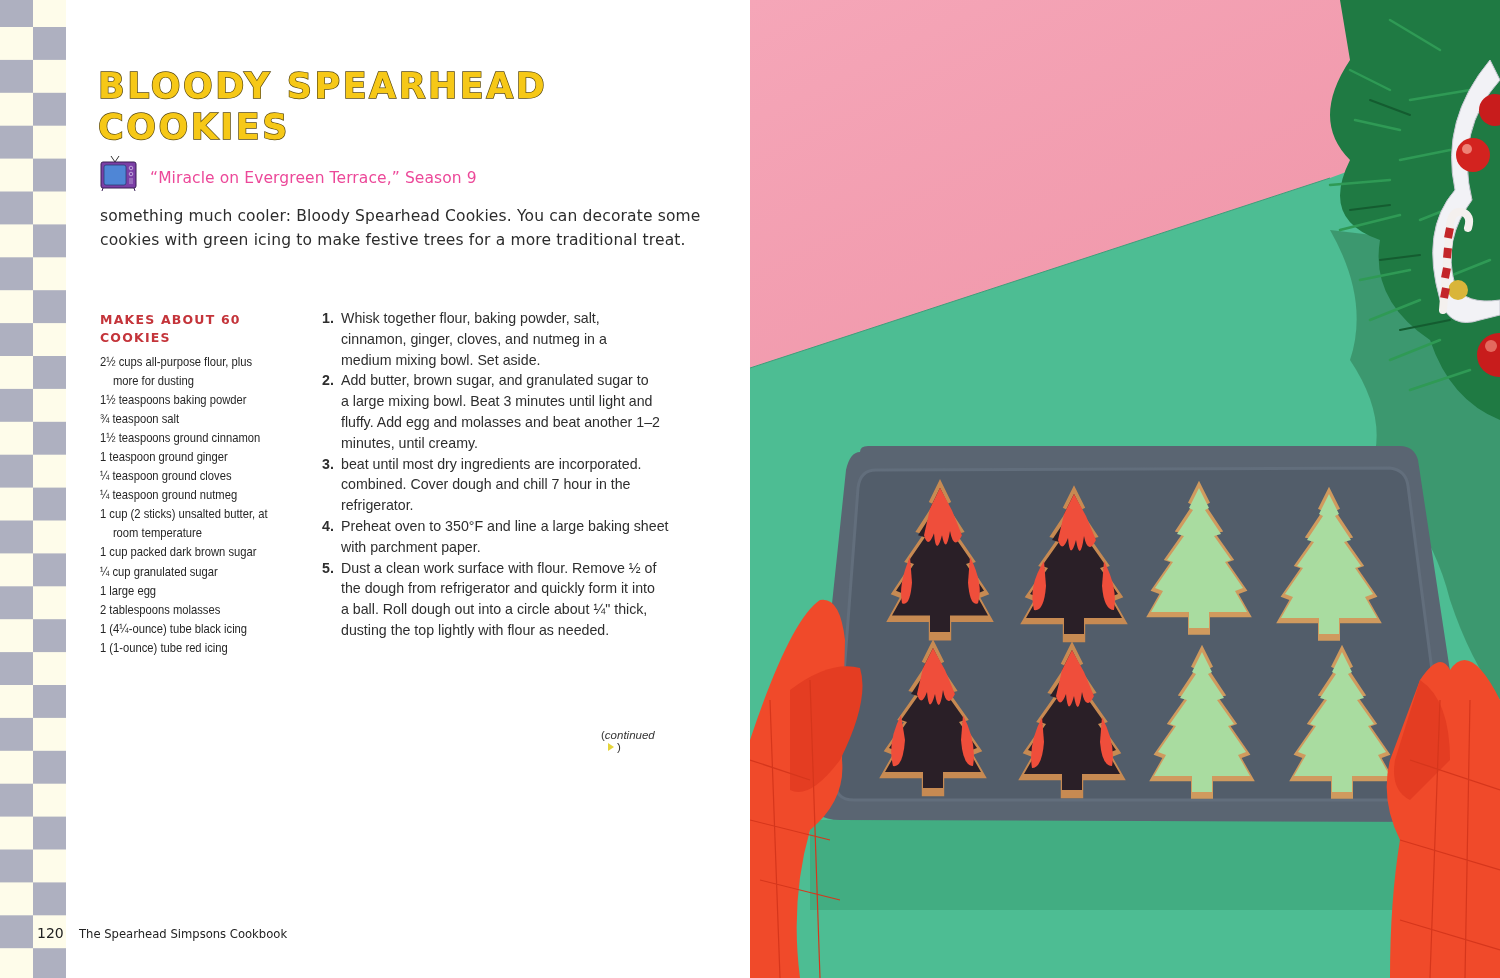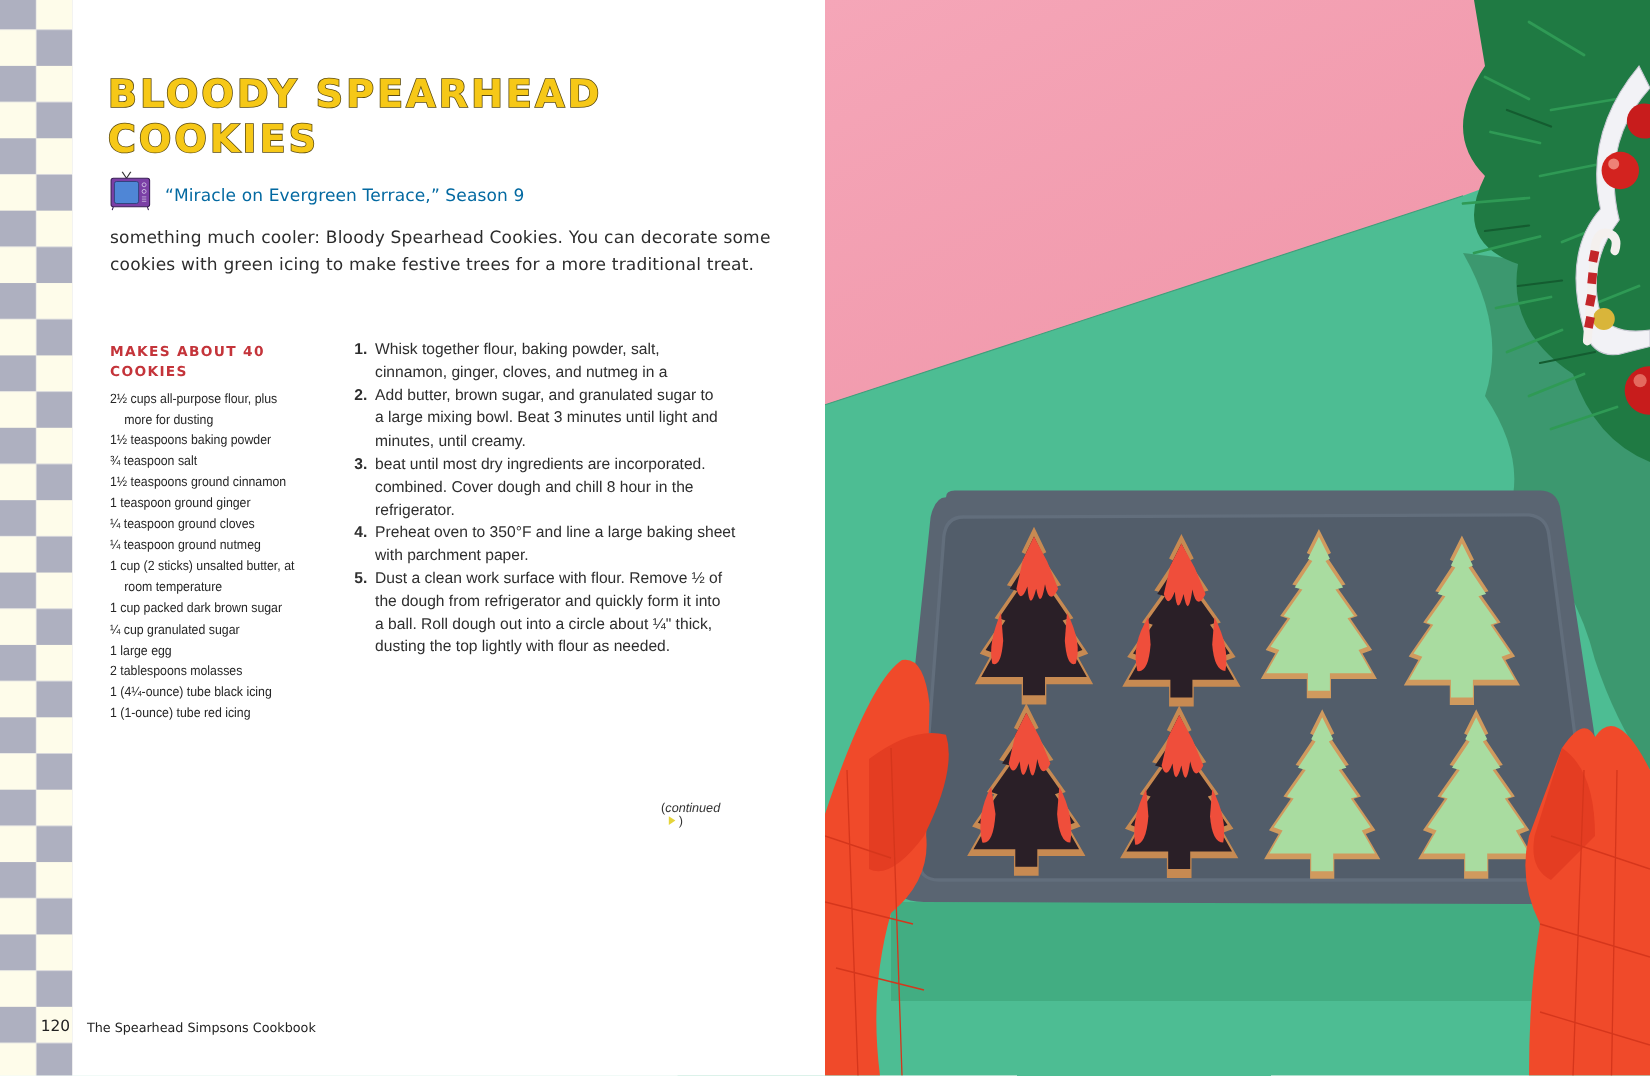"“Miracle on Evergreen Terrace,” Season" .episode { color: #0369a1 -> #ec4899 }
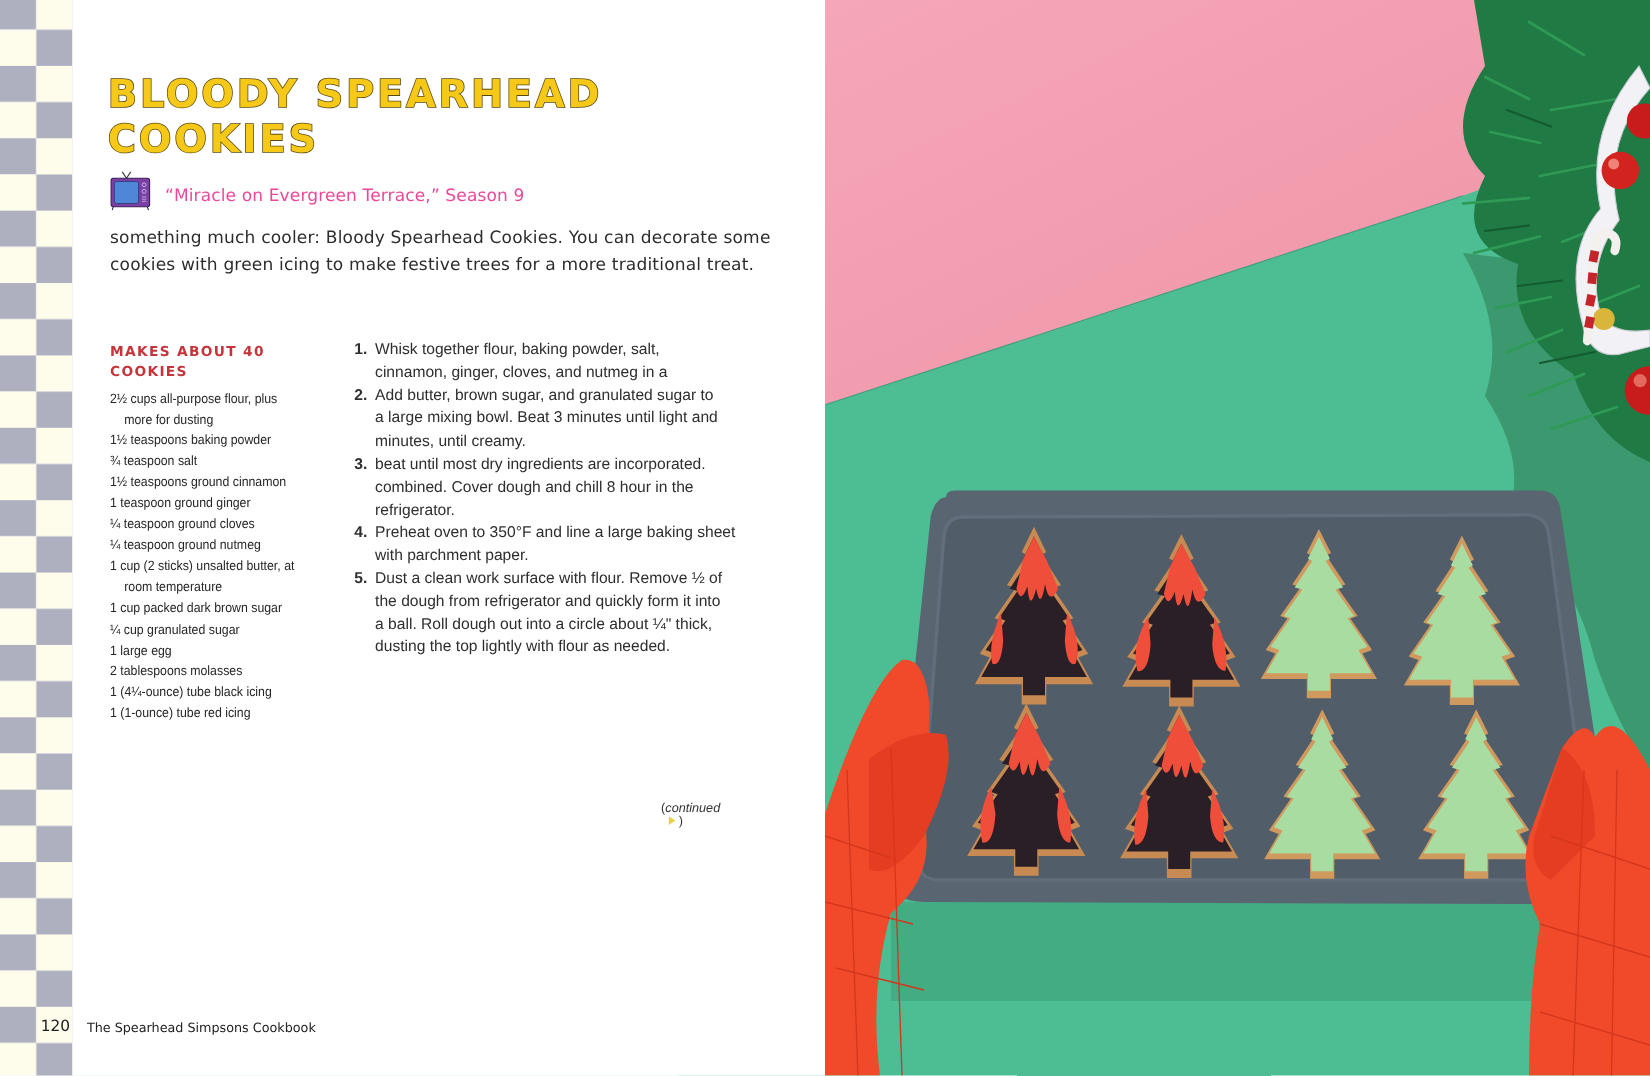"MAKES ABOUT 40" div { text: 40 -> 60 }
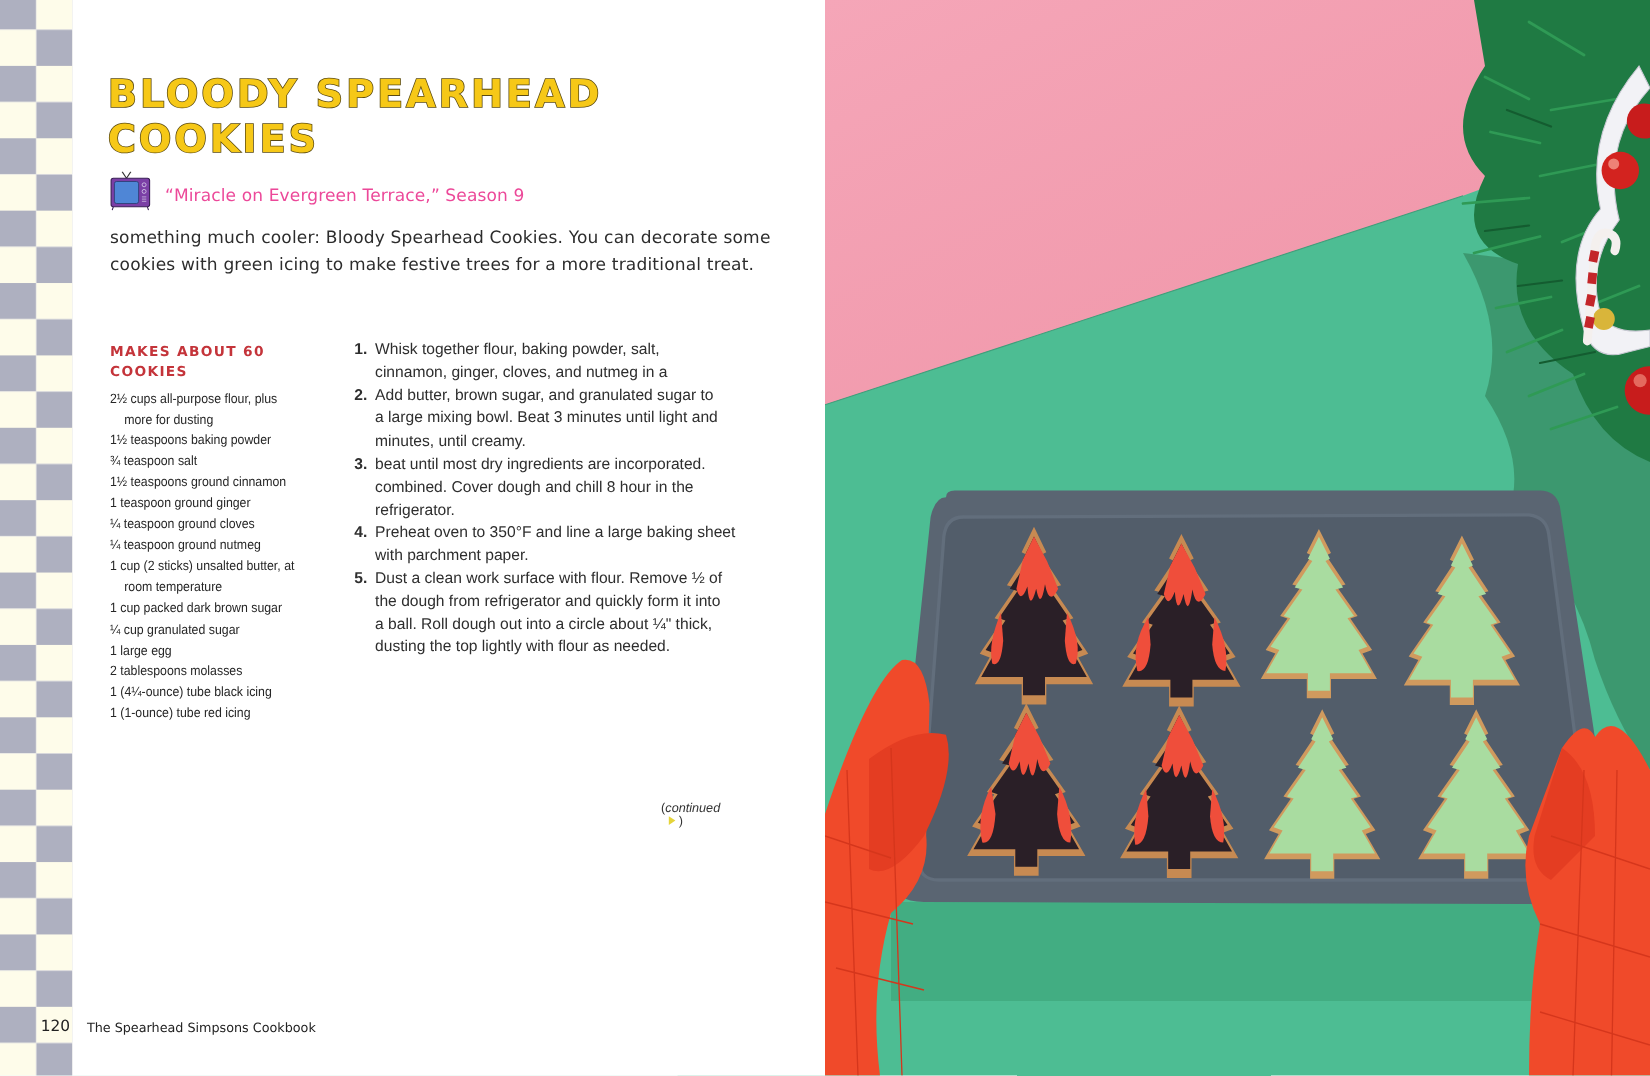"medium mixing bowl. Set aside." div { html: none -> <div>medium mixing bowl. Set aside.</div> }
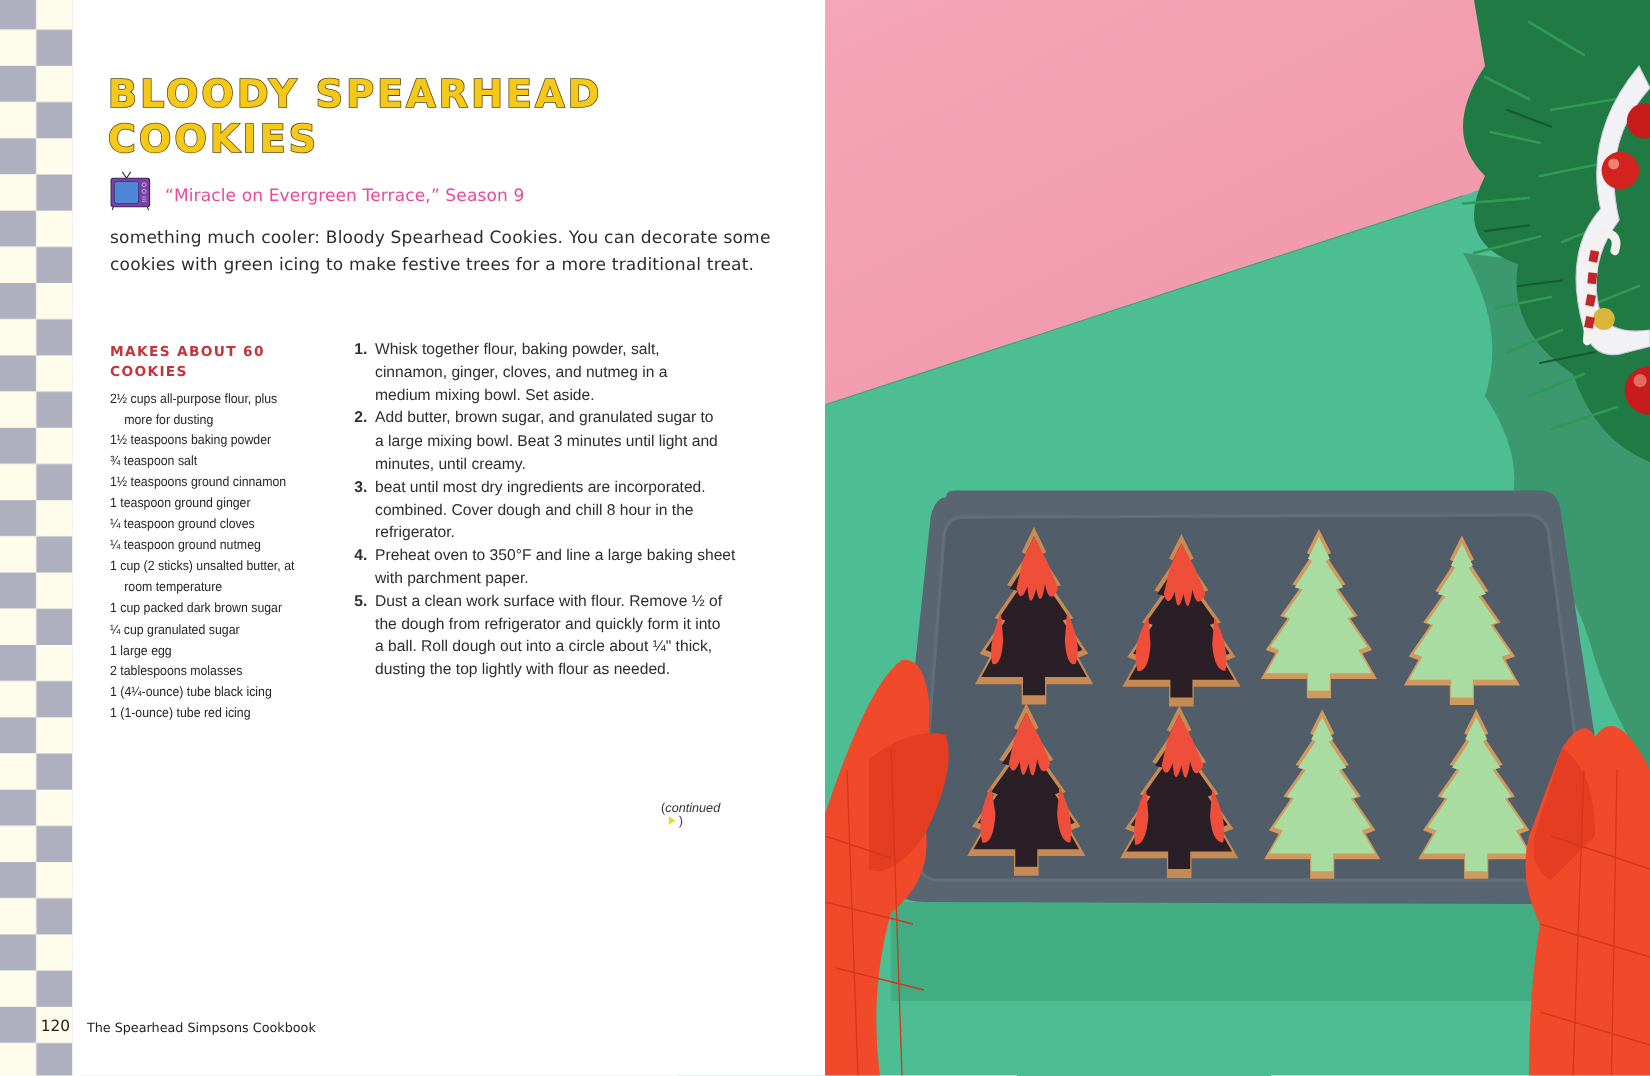"fluffy. Add egg and molasses" div { html: none -> <div>fluffy. Add egg and molasses and beat another 1–2</div> }
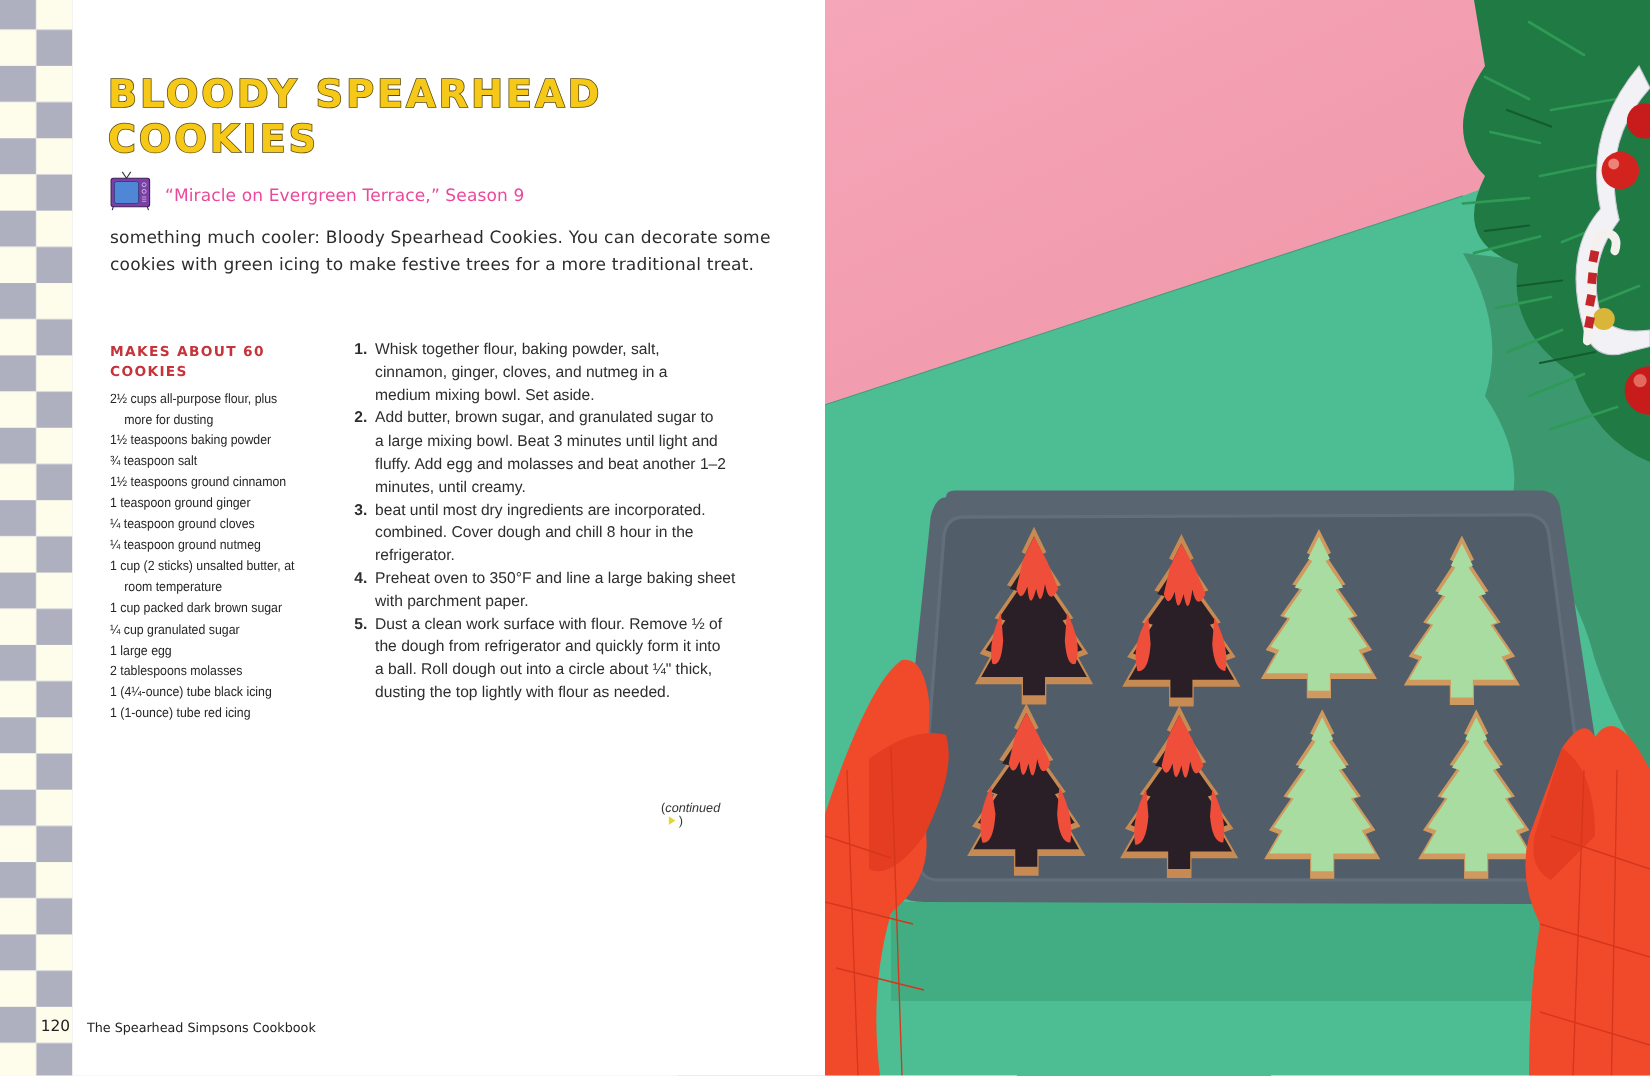"combined. Cover dough and chill" div { text: 8 -> 7 }
